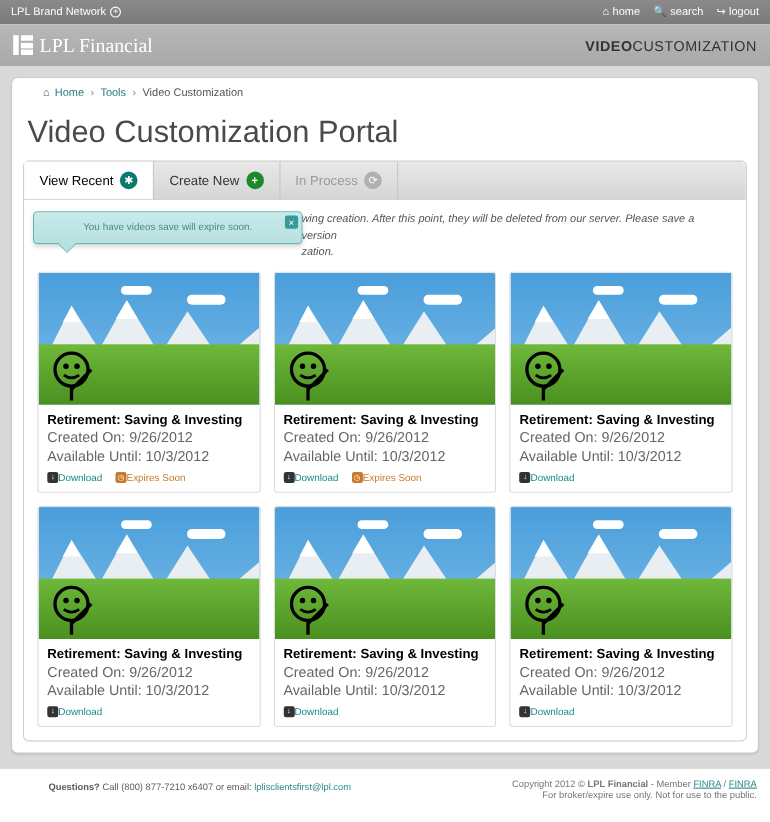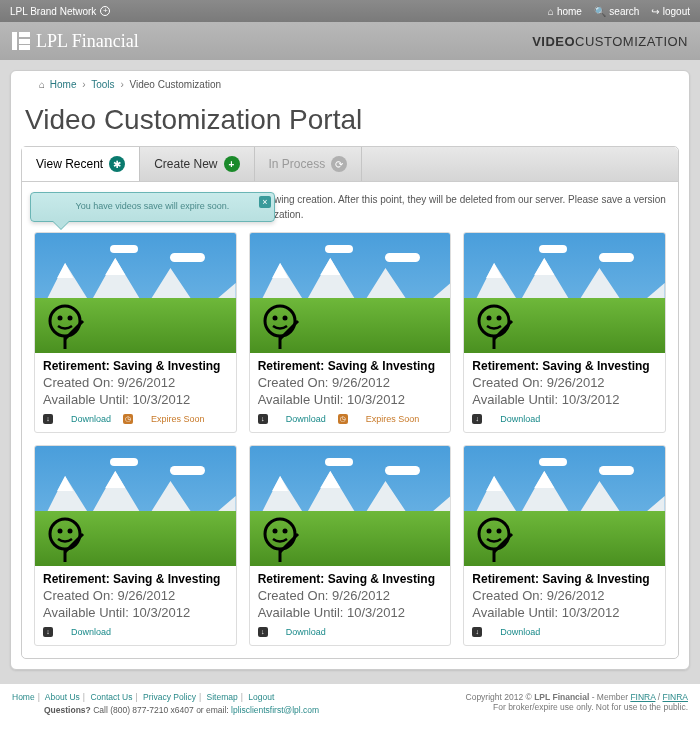"wing creation. After this point," div.notice-text { font-style: none -> italic }
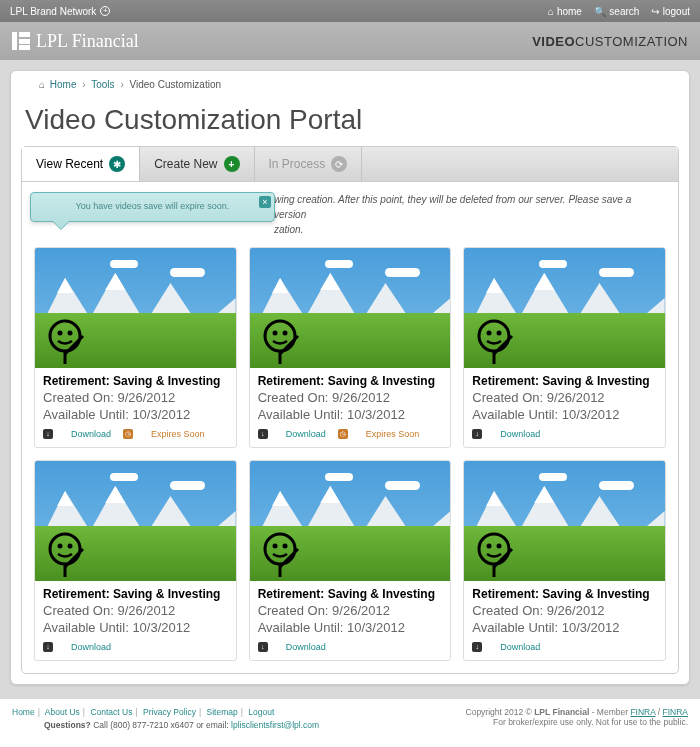"Download" .act { gap: 18px -> 0 }
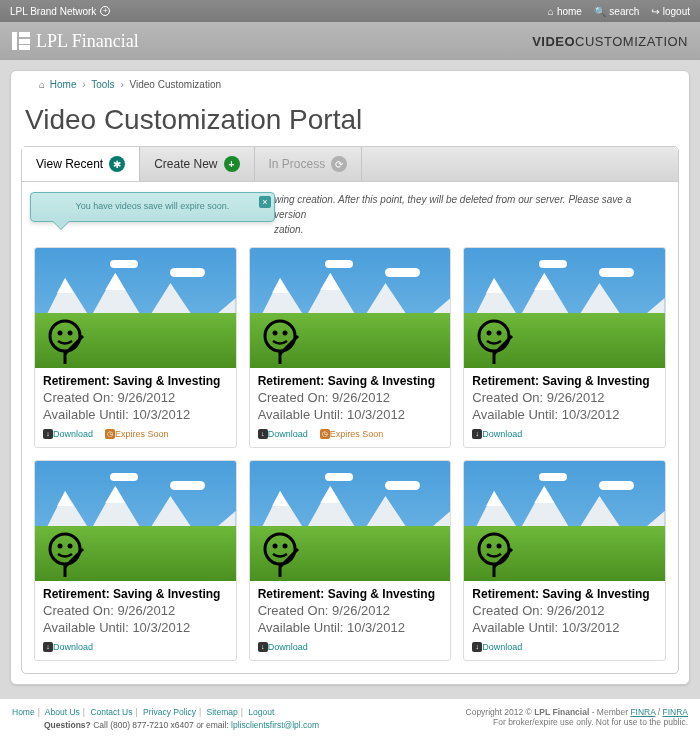"Home | About Us |" div { html: <div> <a>Home</a><span>|</span> <a>About Us</a><span>|</span> <a>Contact Us</a><span>|</span> <a>Privacy Policy</a><span>|</span> <a>Sitemap</a><span>|</span> <a>Logout</a> </div> -> none }
